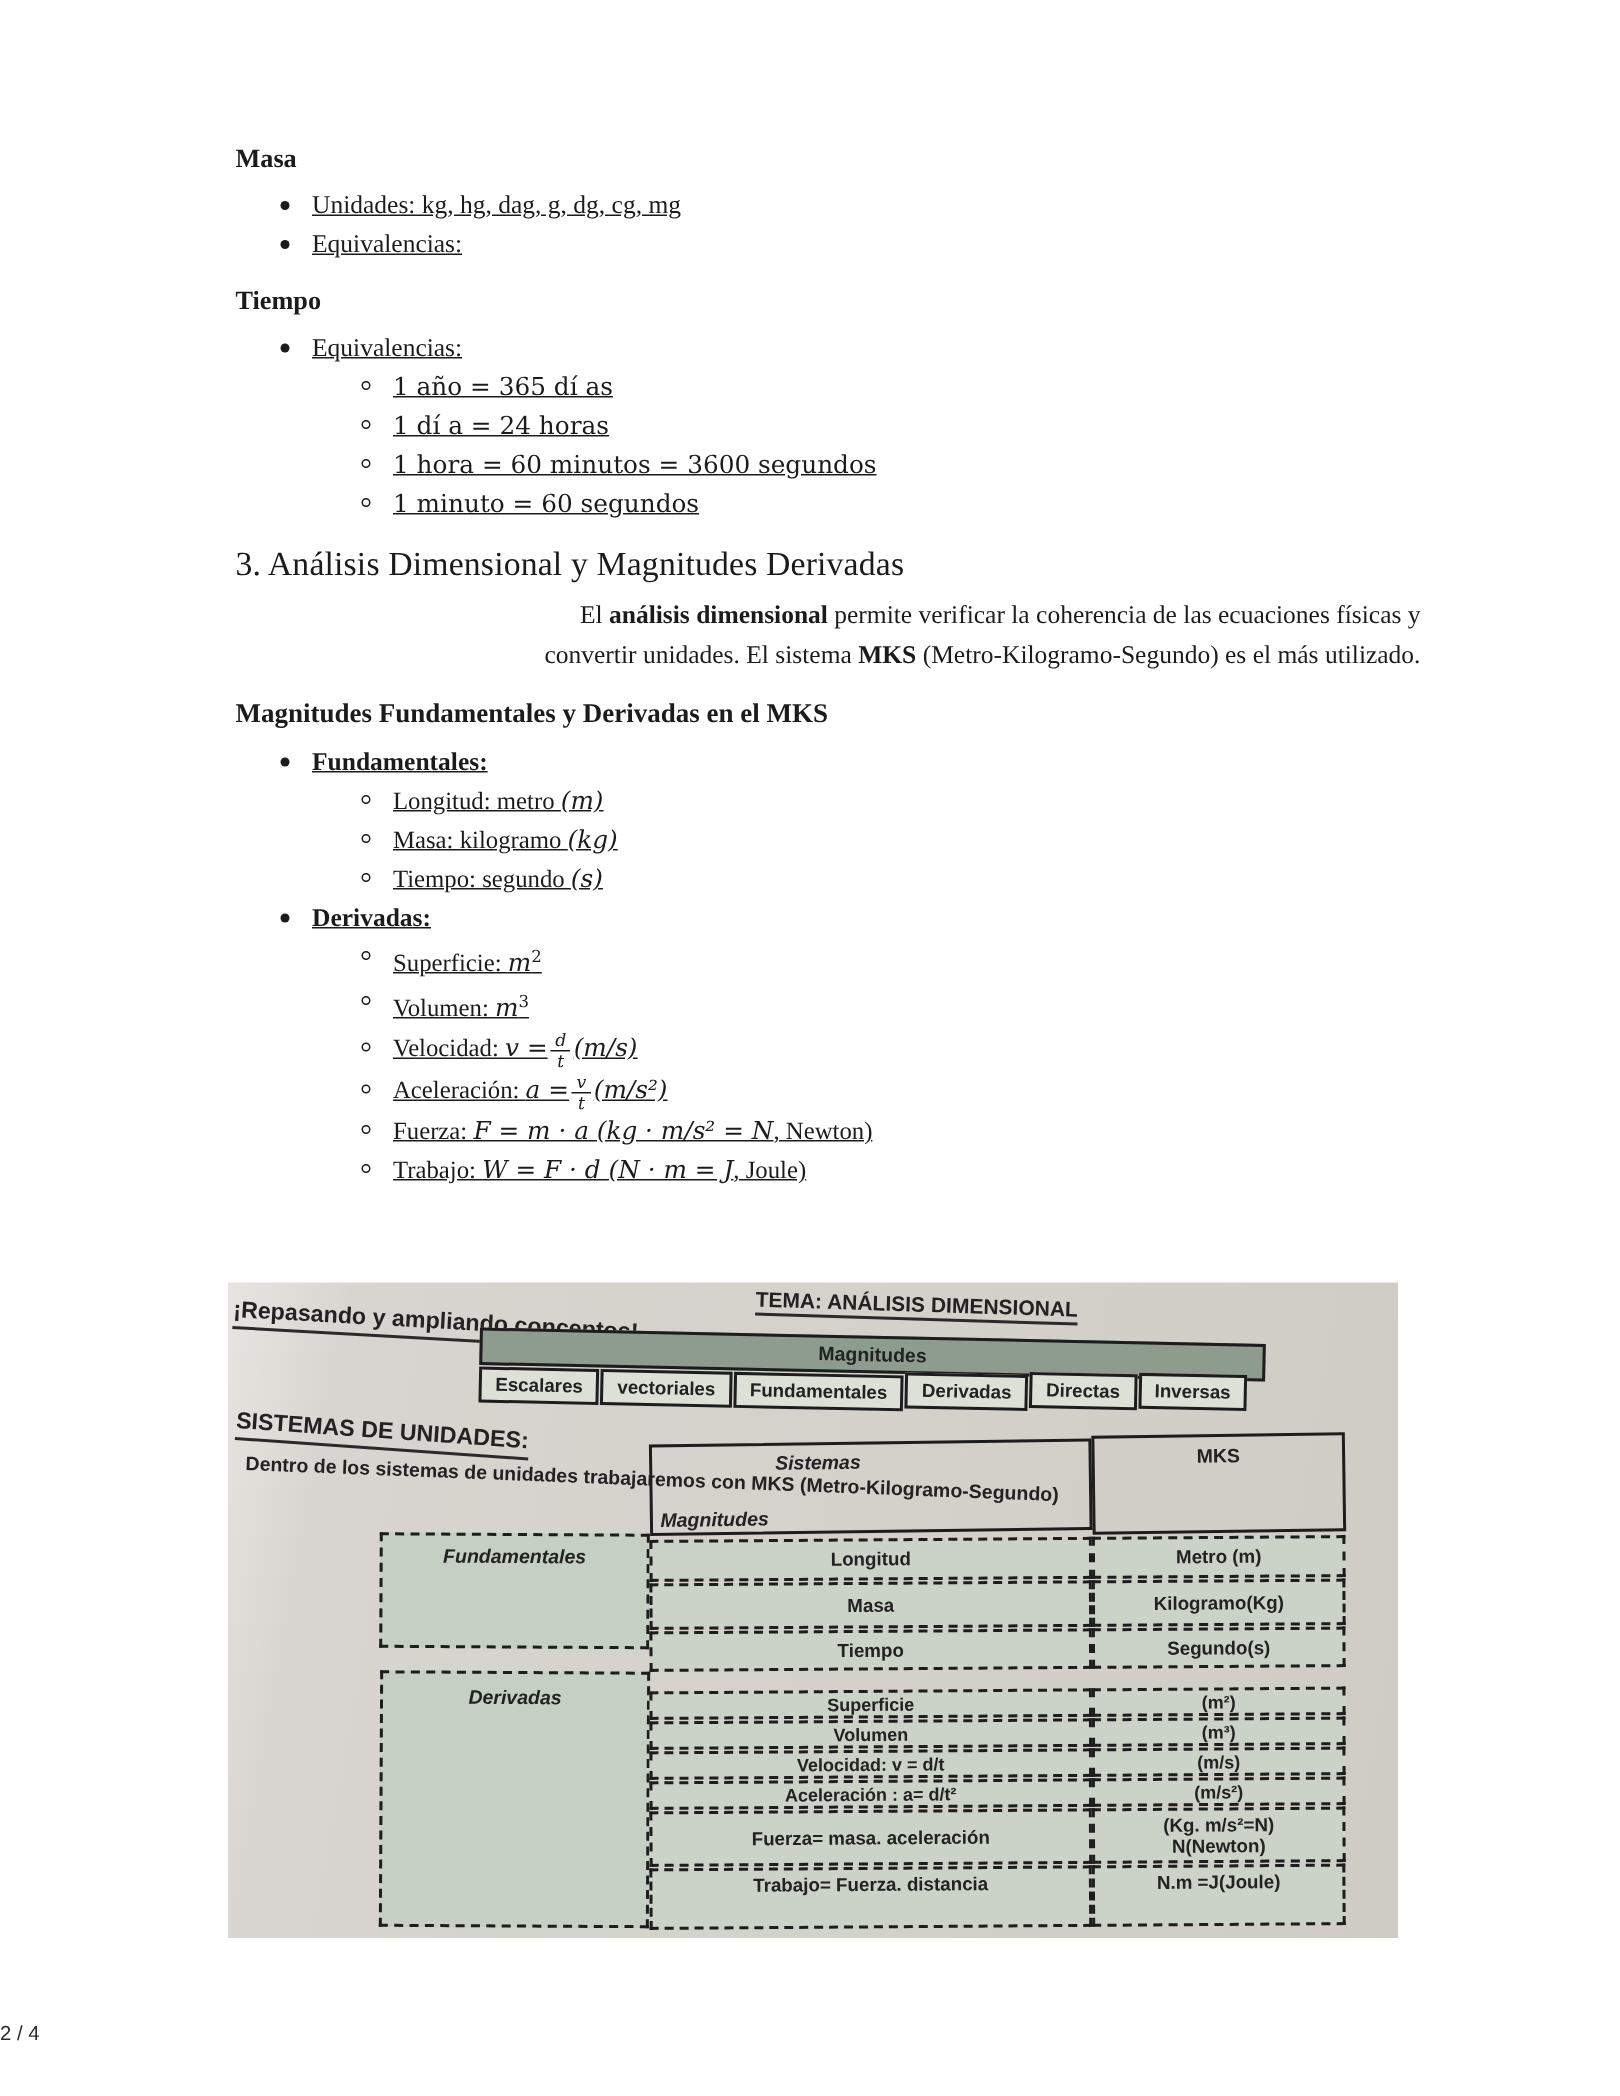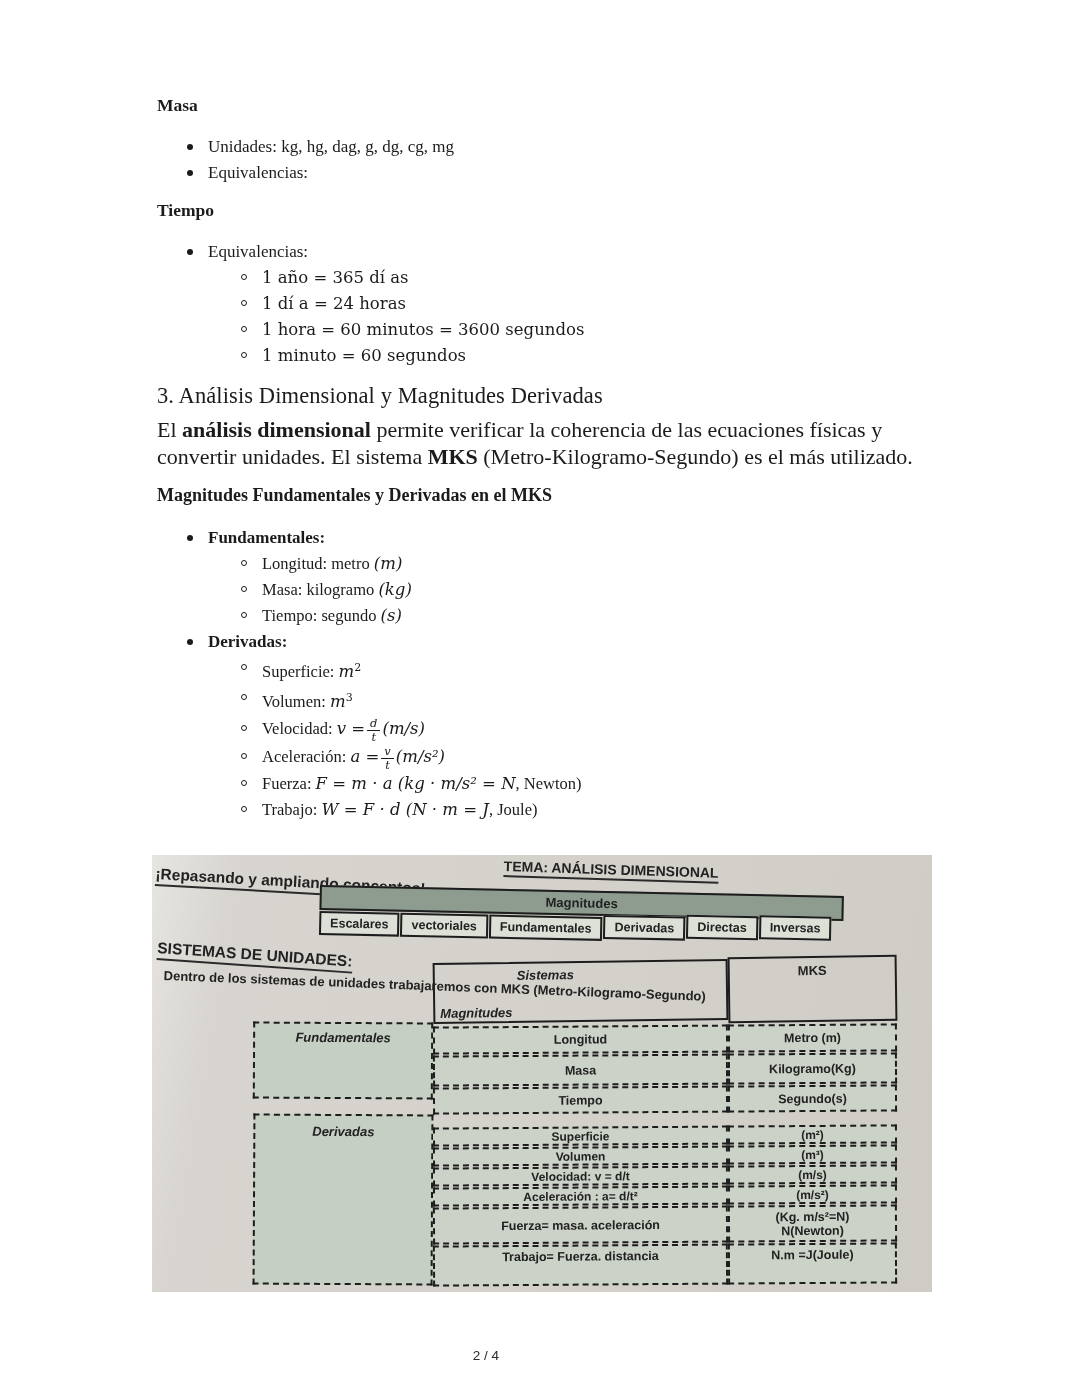"Unidades: kg, hg, dag, g," ul.l1 { margin-top: 18px -> 8px; text-decoration: none -> underline }
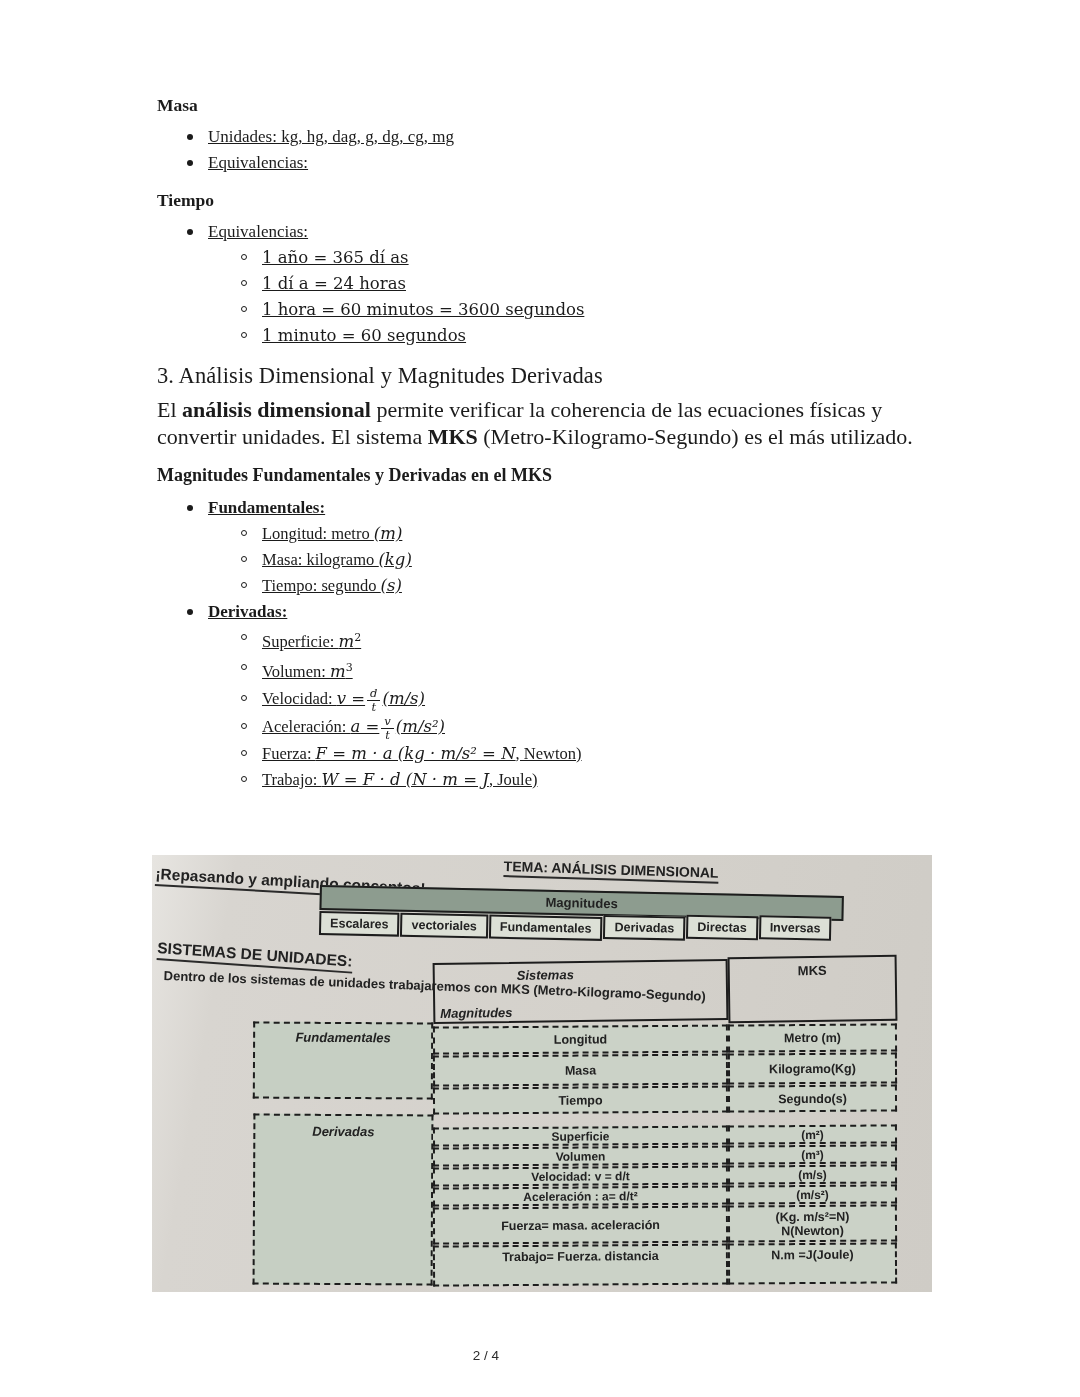"El análisis dimensional permite" .para { font-size: 22px -> 17px; text-align: none -> right }
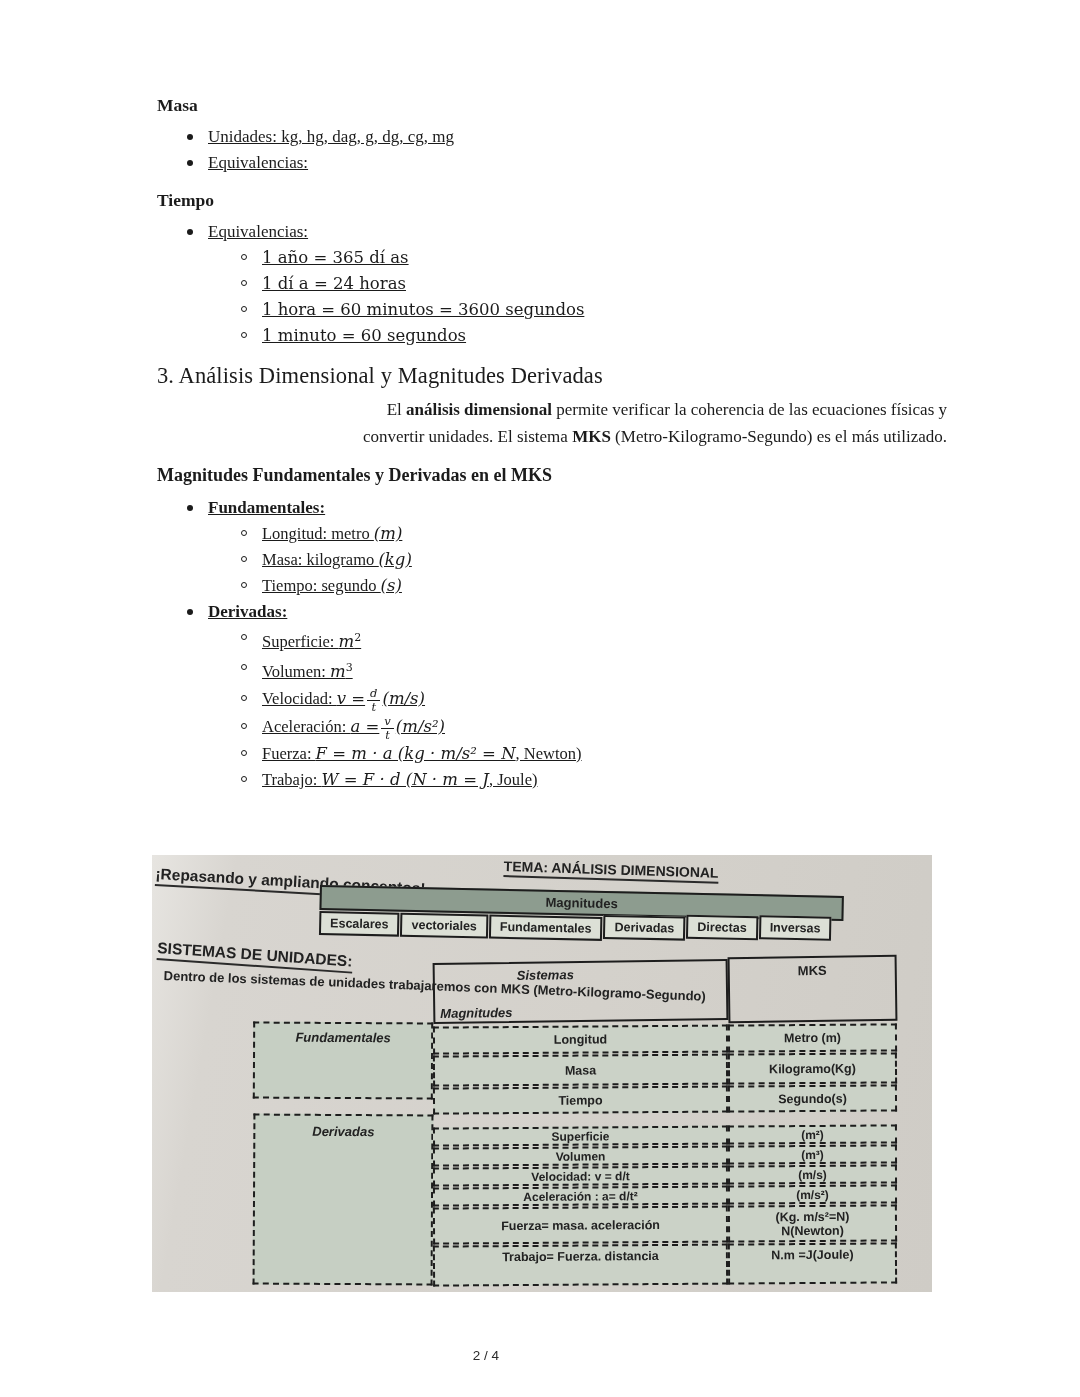"2 / 4" .footer { text-align: center -> left }
